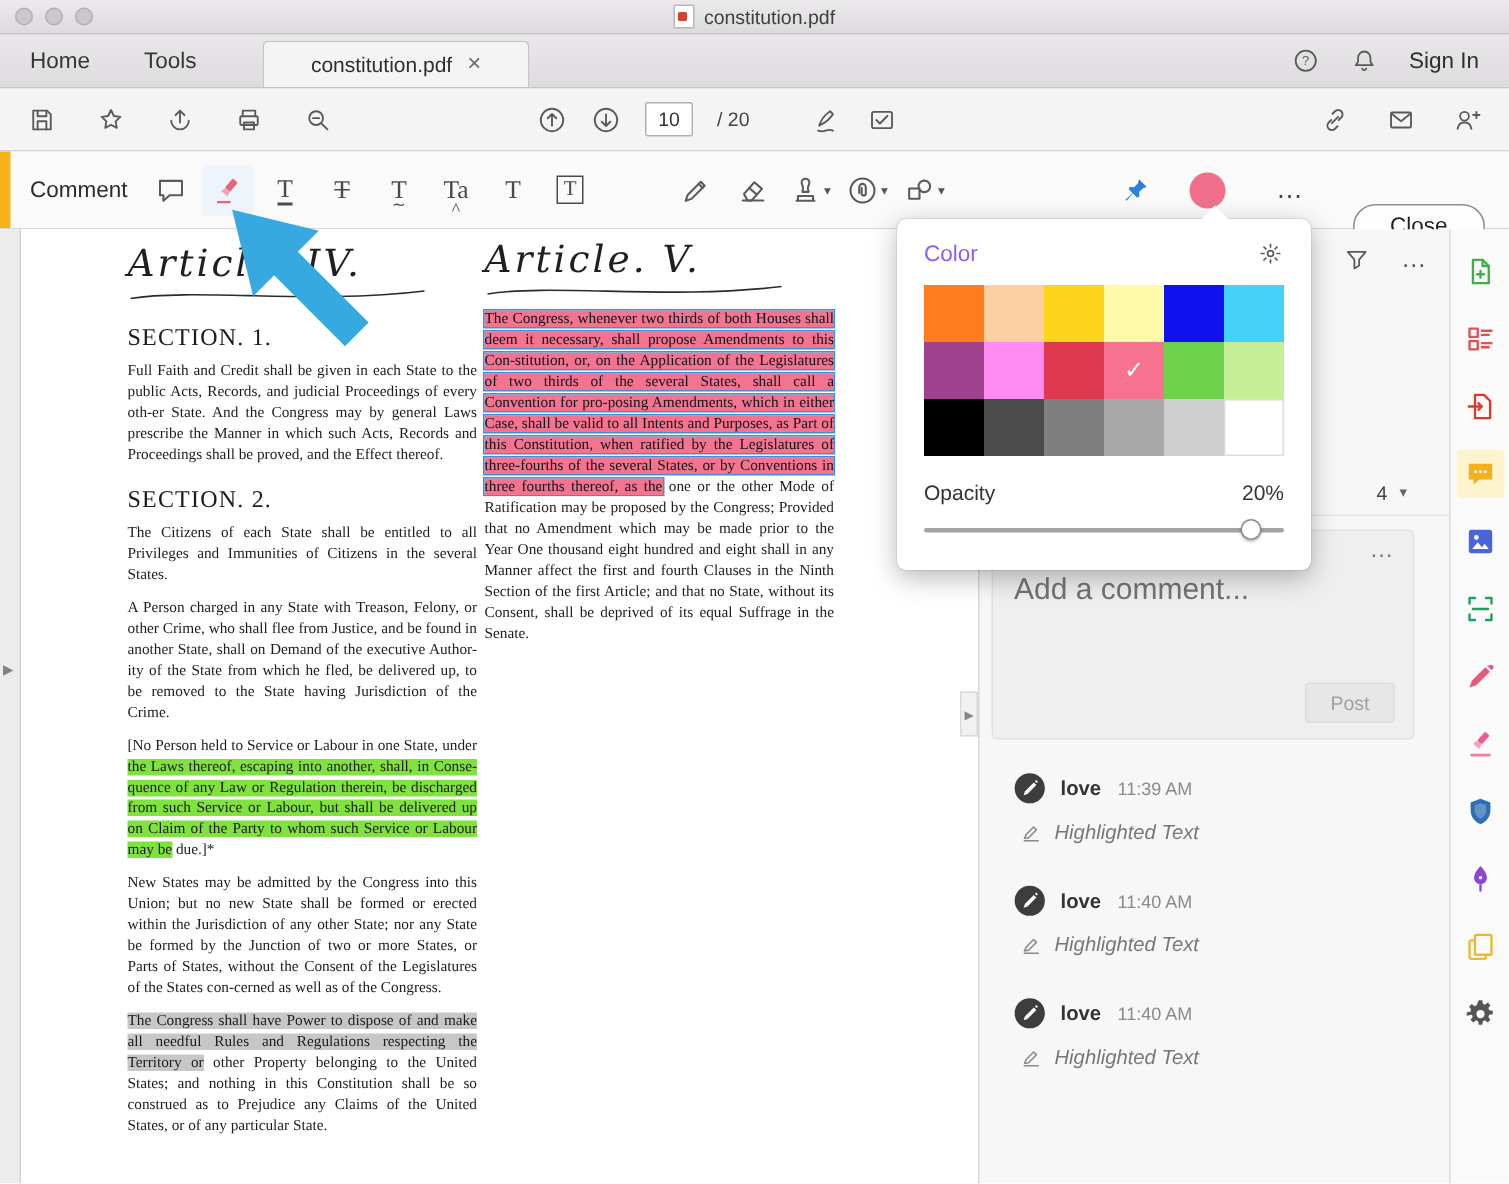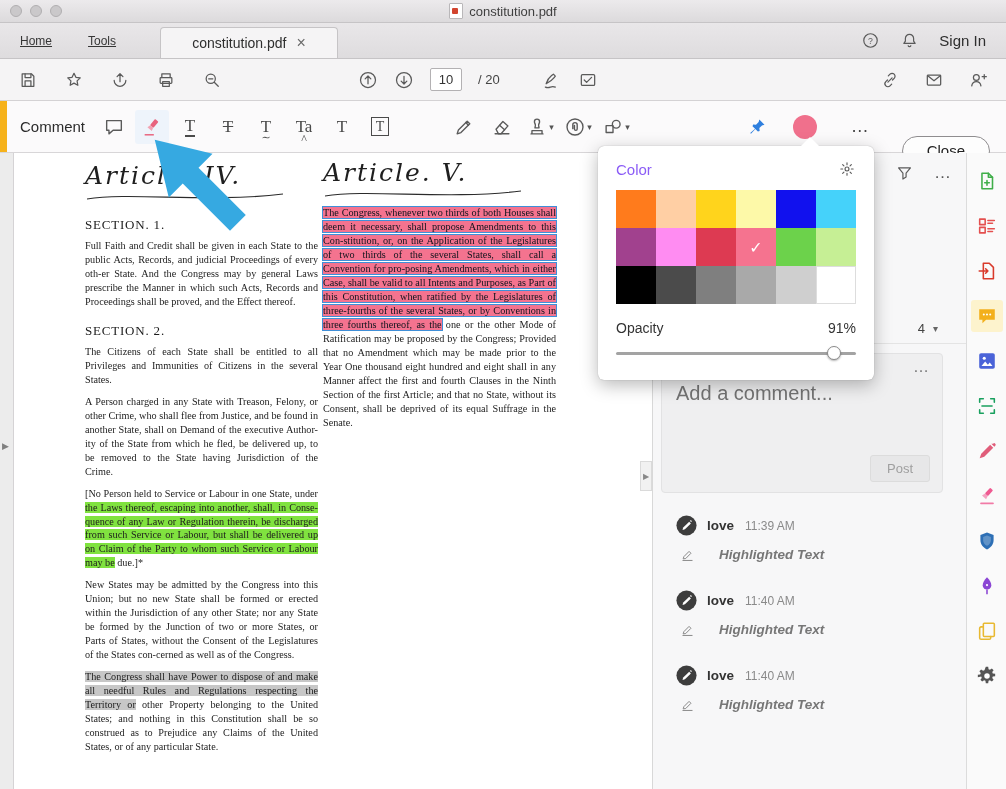"Home" .apptab { font-size: 12px -> 15px; text-decoration: underline -> none }
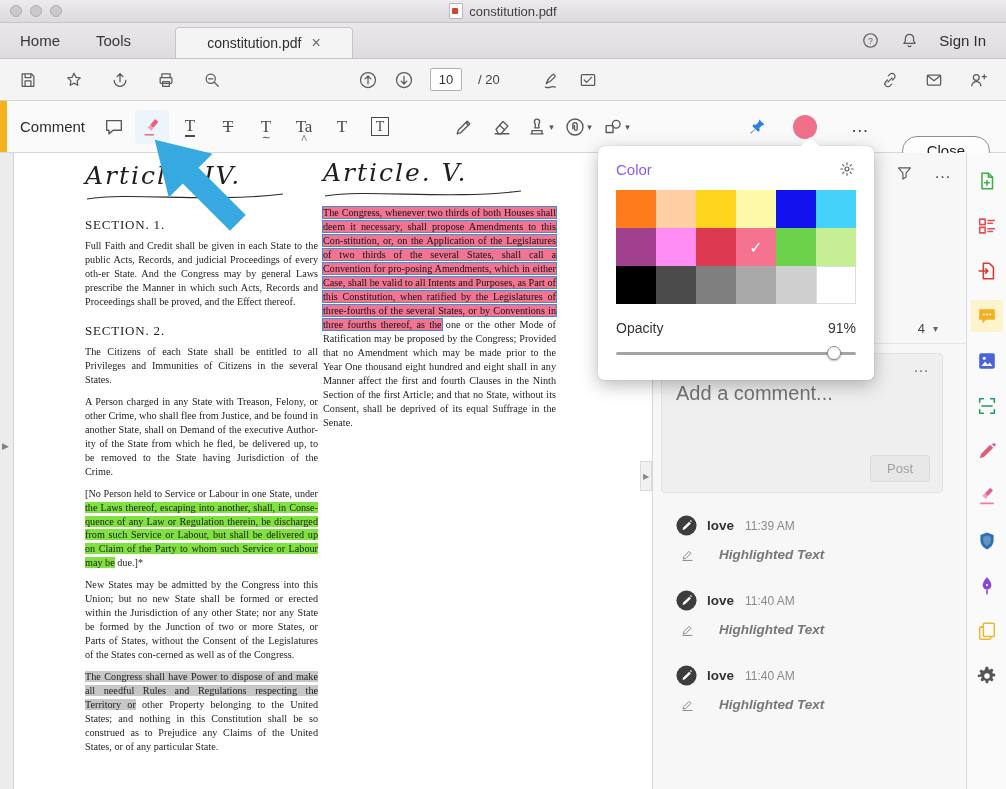"SECTION. 1." .section-title { font-size: 13px -> 16px }
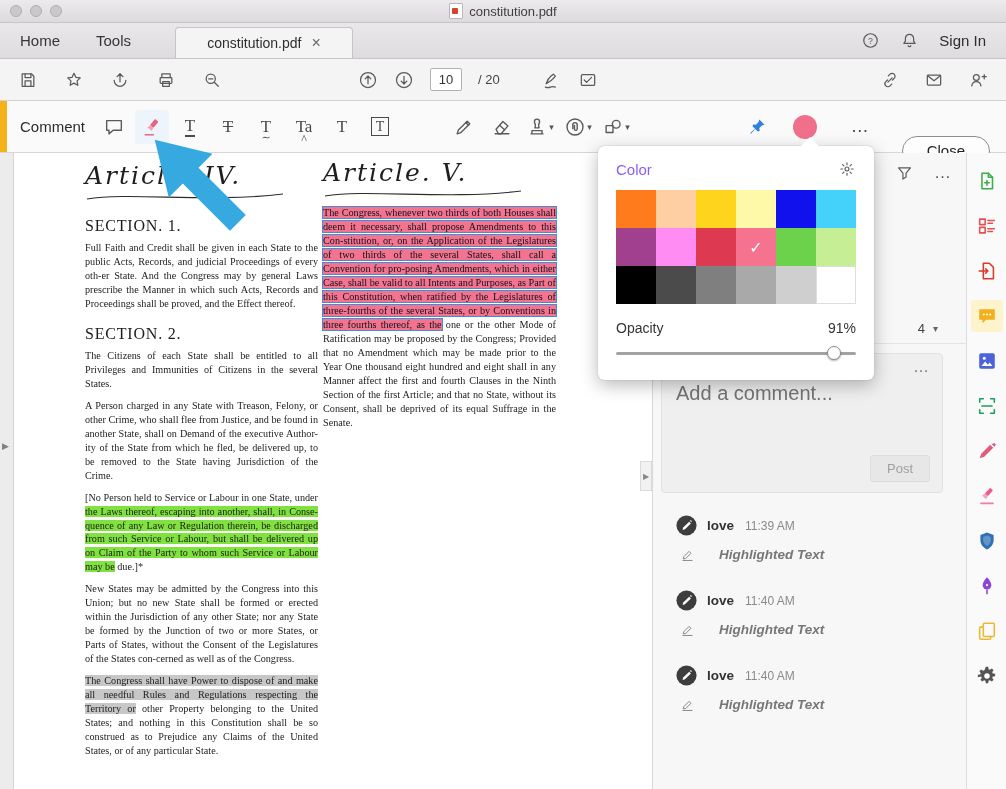"91%" span { text: 91% -> 20% }
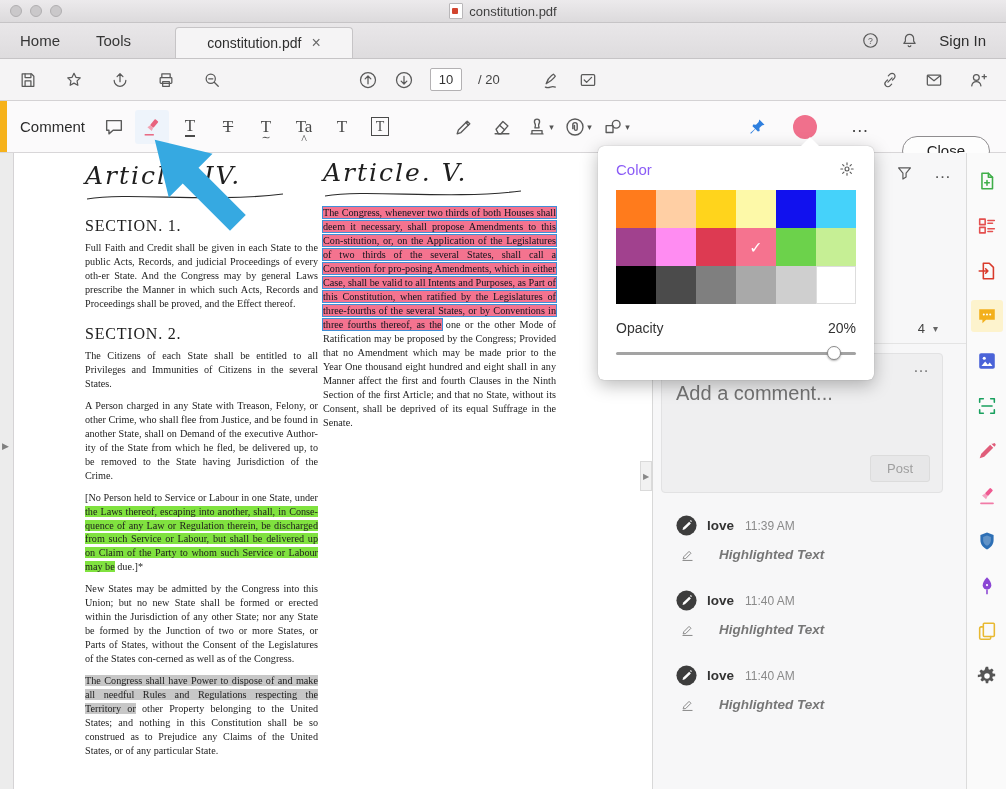"Highlighted Text" .ctype { font-weight: bold -> none; gap: 24px -> 8px }
